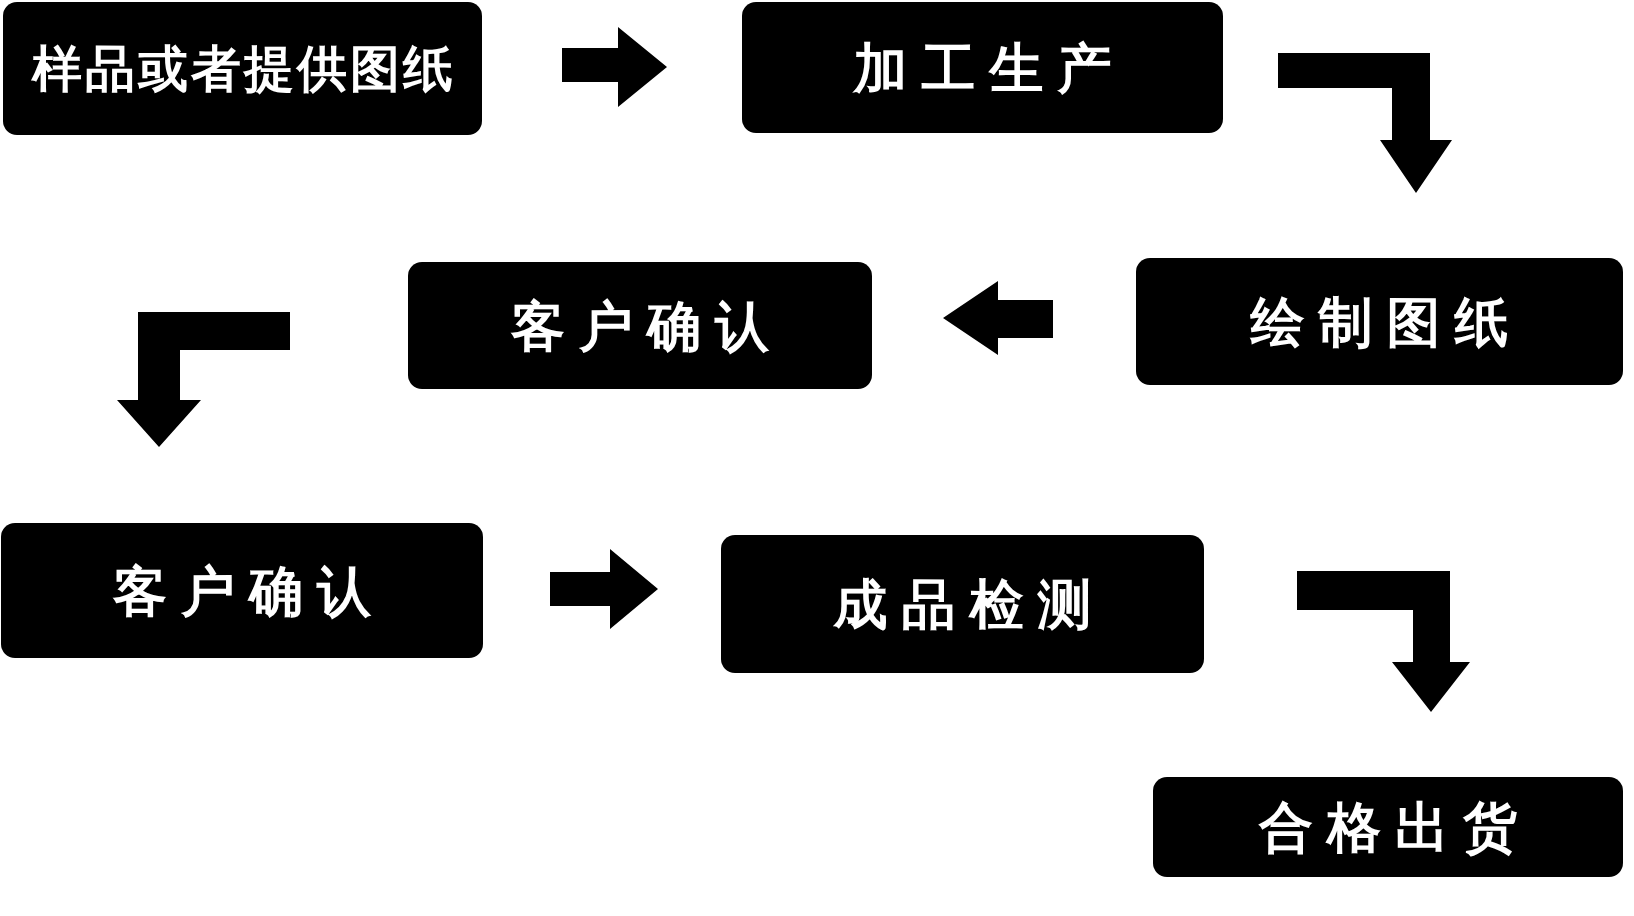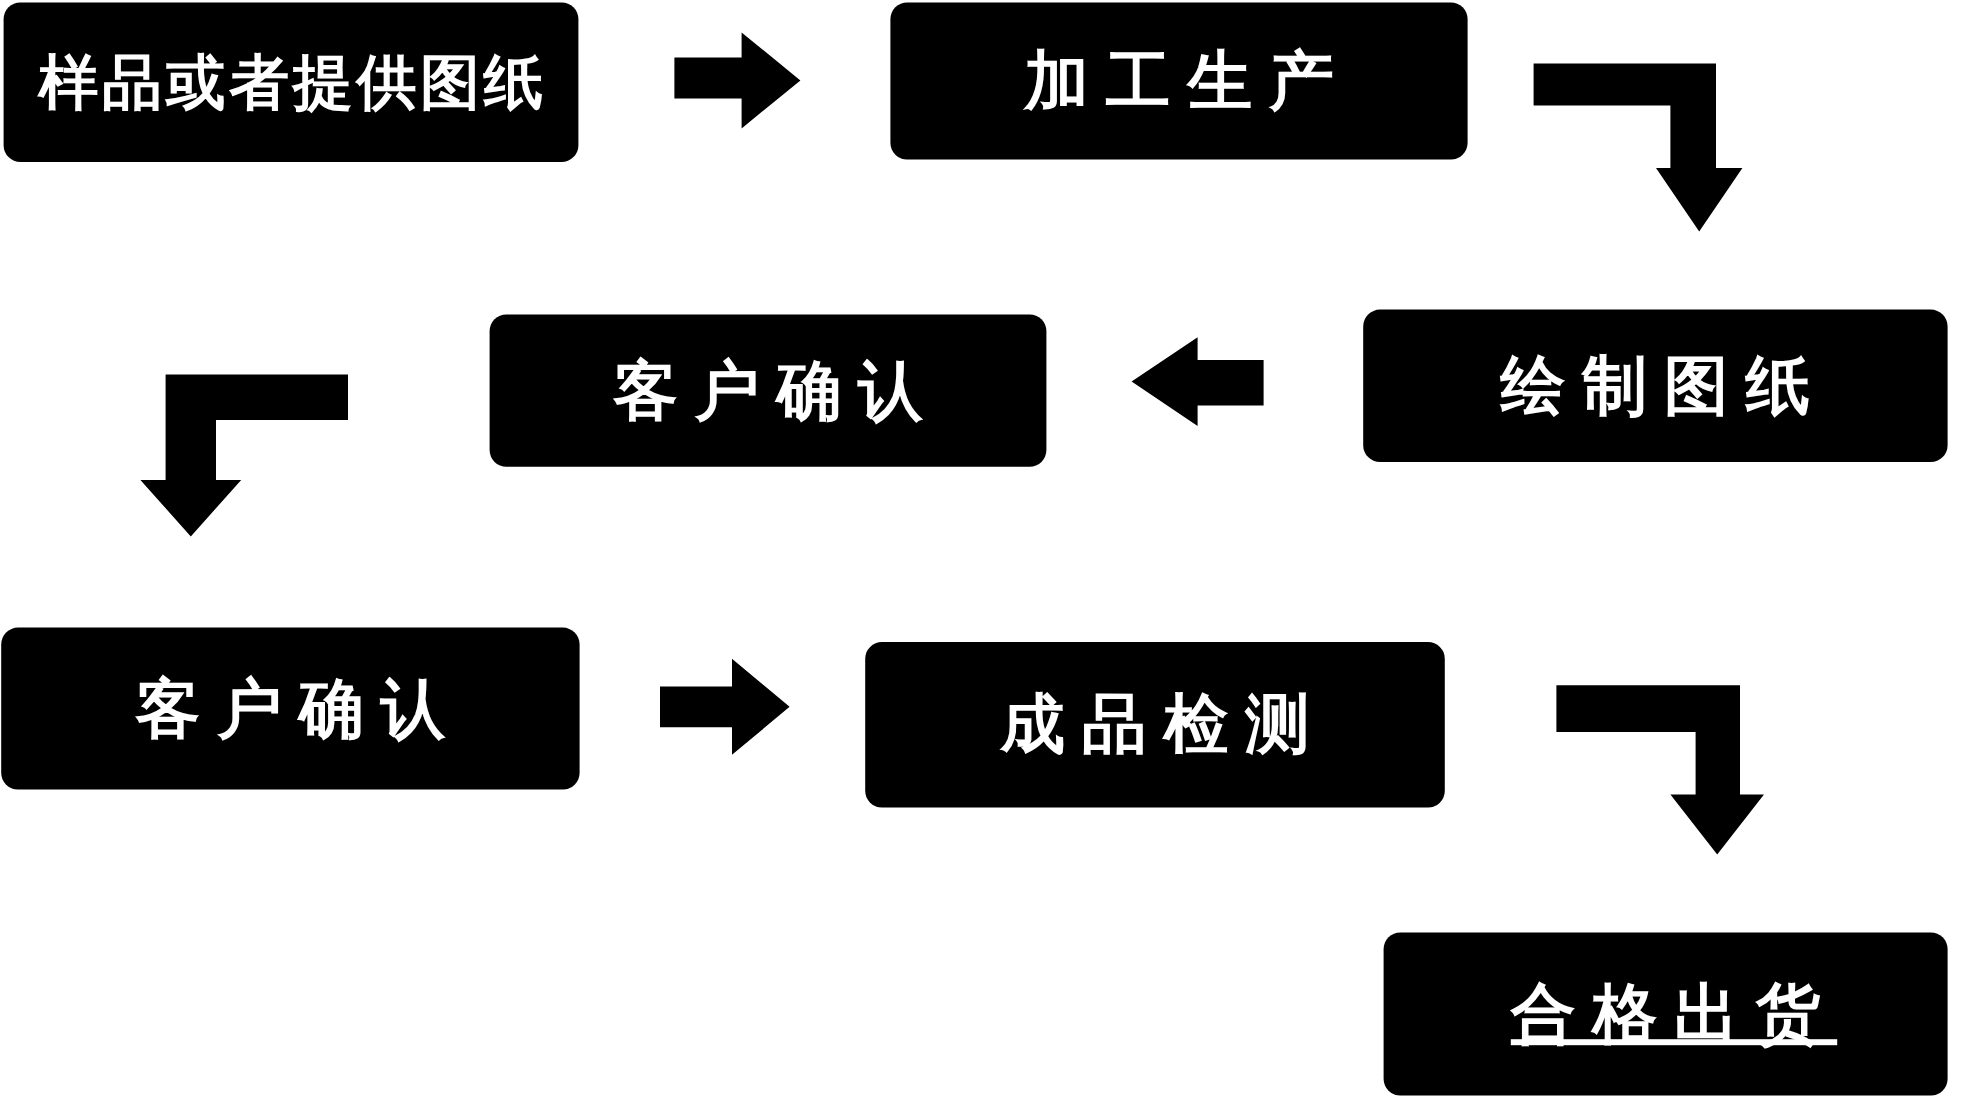"合格出货" .n-shipment { height: 136px -> 100px; text-decoration: underline -> none }
